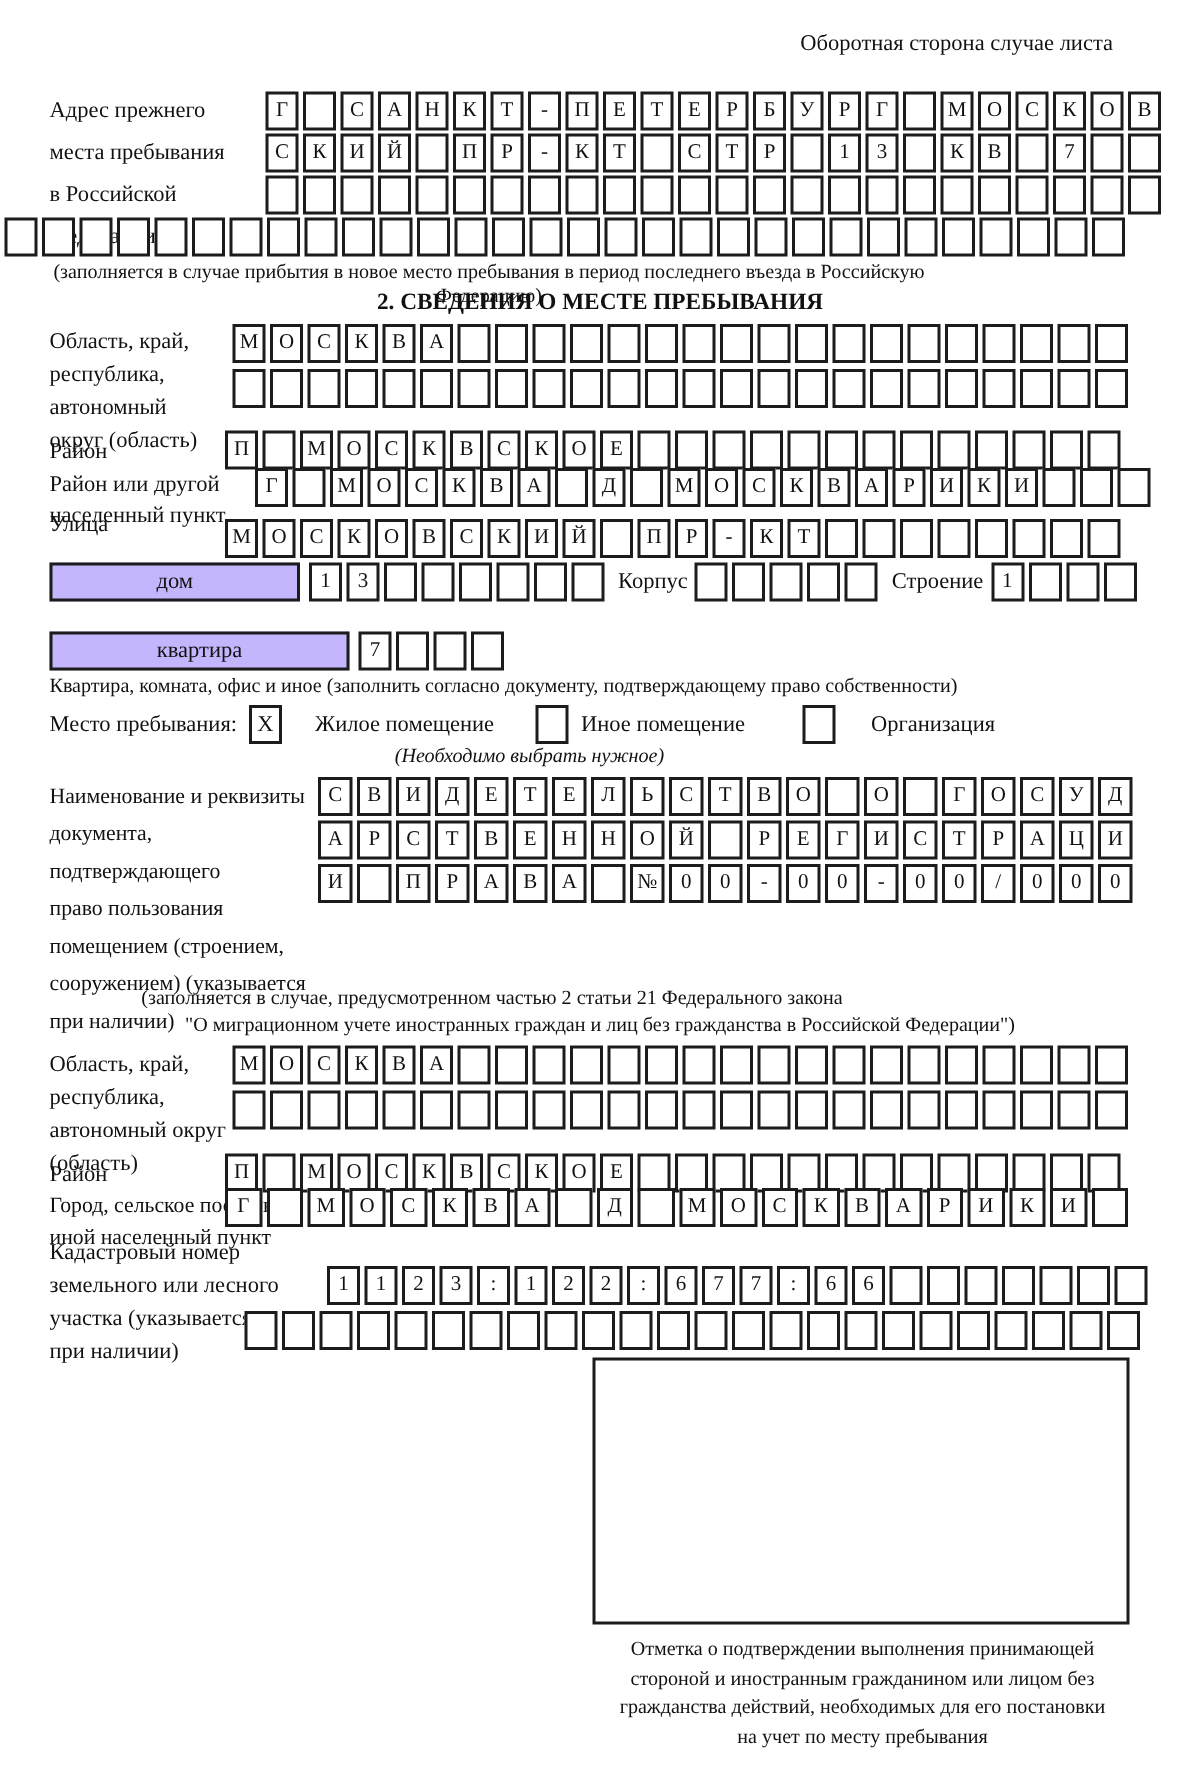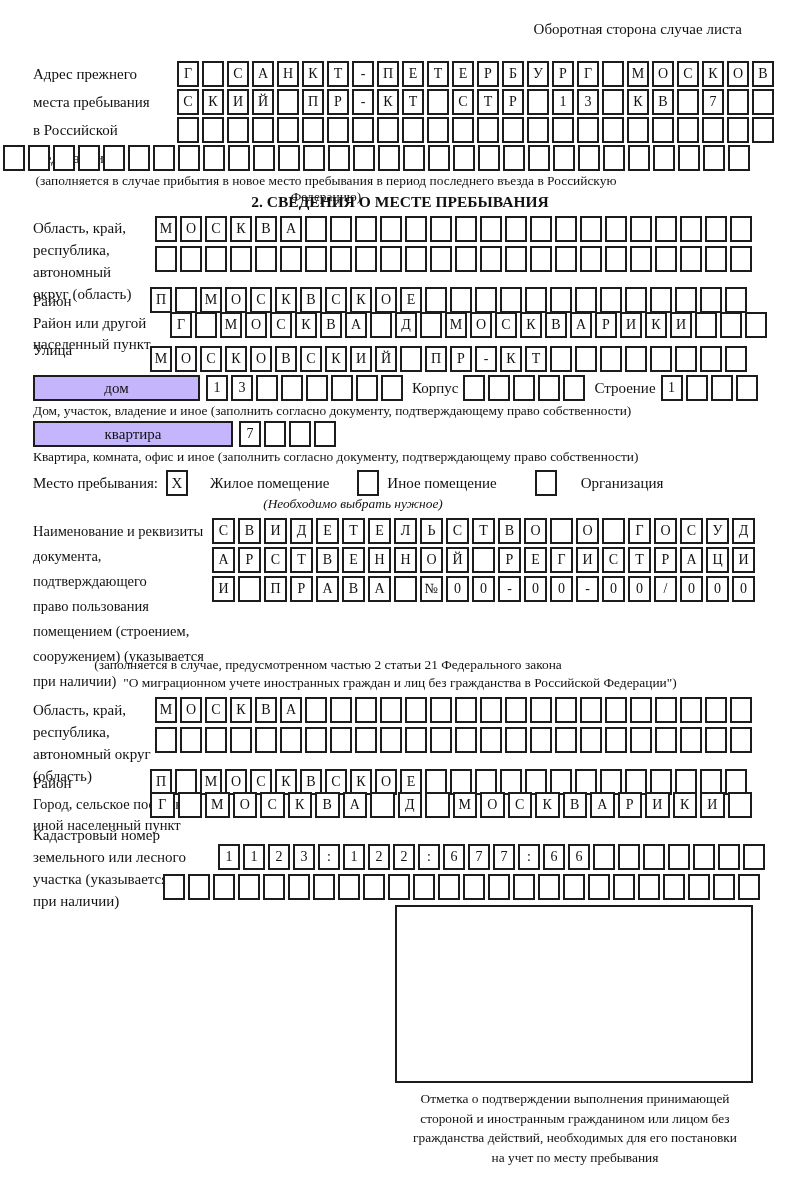"Дом, участок, владение и иное" div.abs { html: <div>Дом, участок, владение и иное (заполнить согласно документу, подтверждающему право собственности)</div> -> none }
